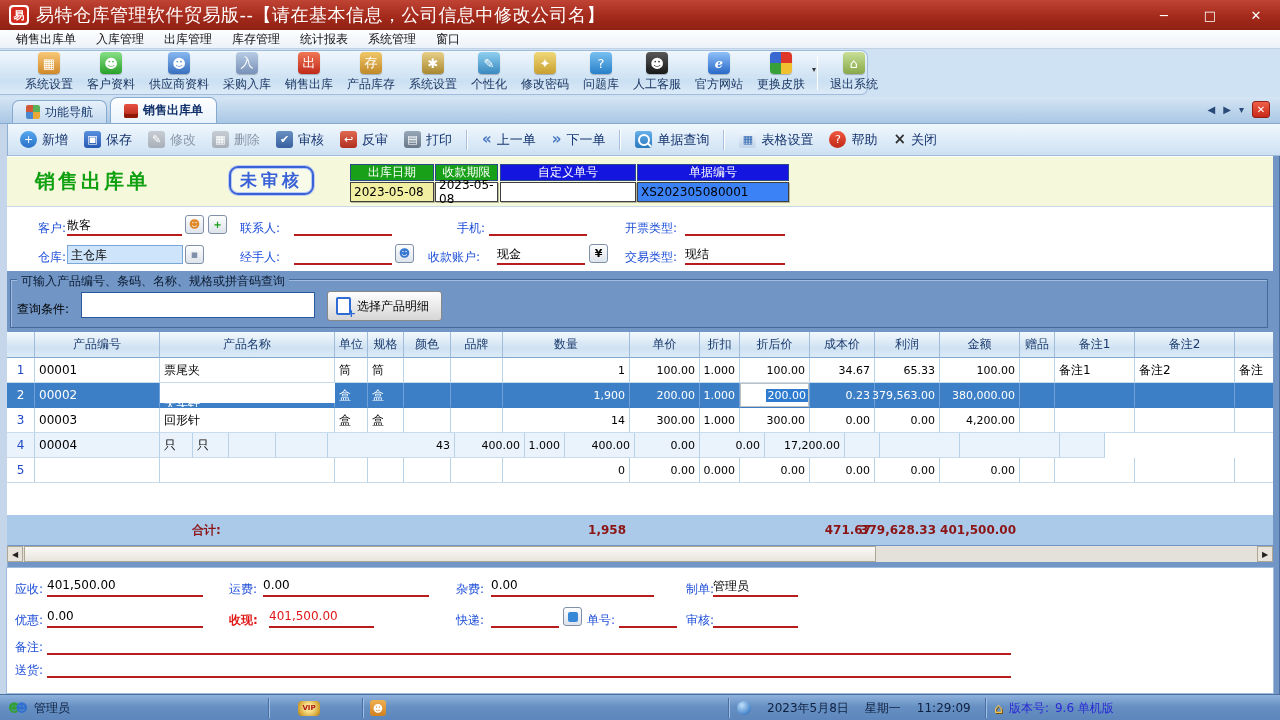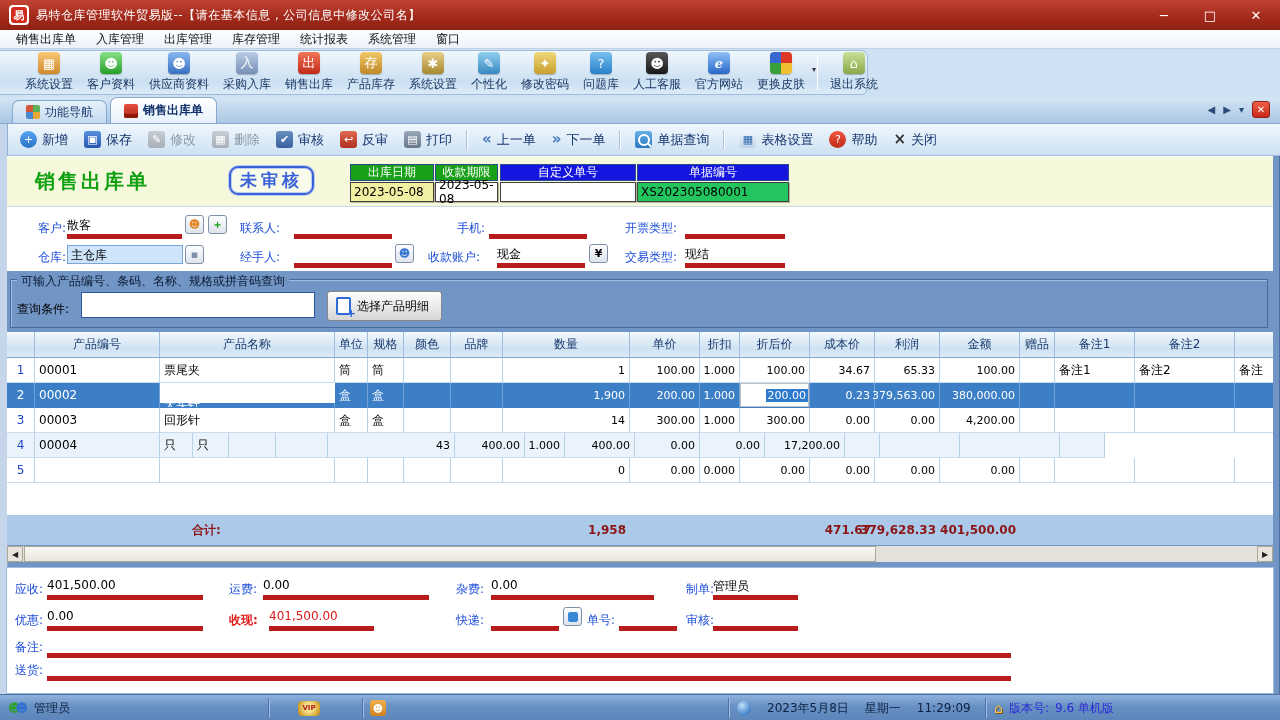"易特仓库管理软件贸易版--【请在基本信息，公司信息中修改公司名】" .win-title { font-size: 12px -> 18px }
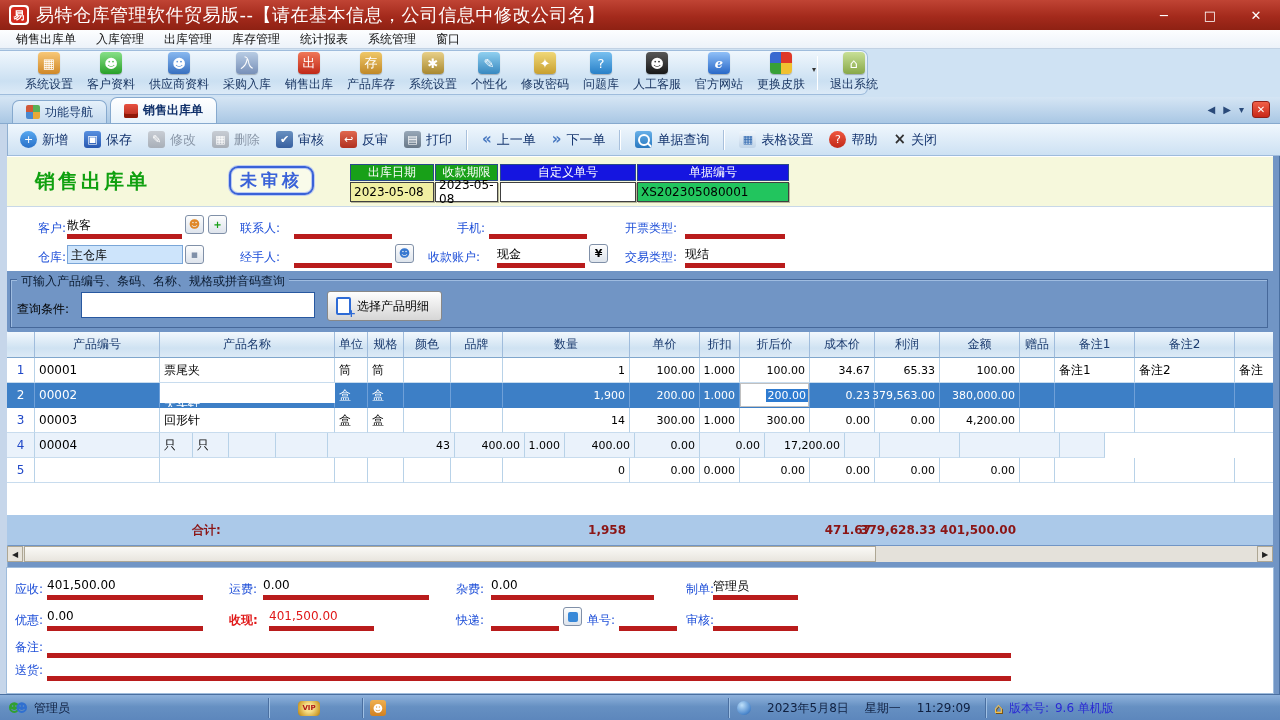"XS202305080001" div.oh-v { background: #22c55e -> #3b82f6 }
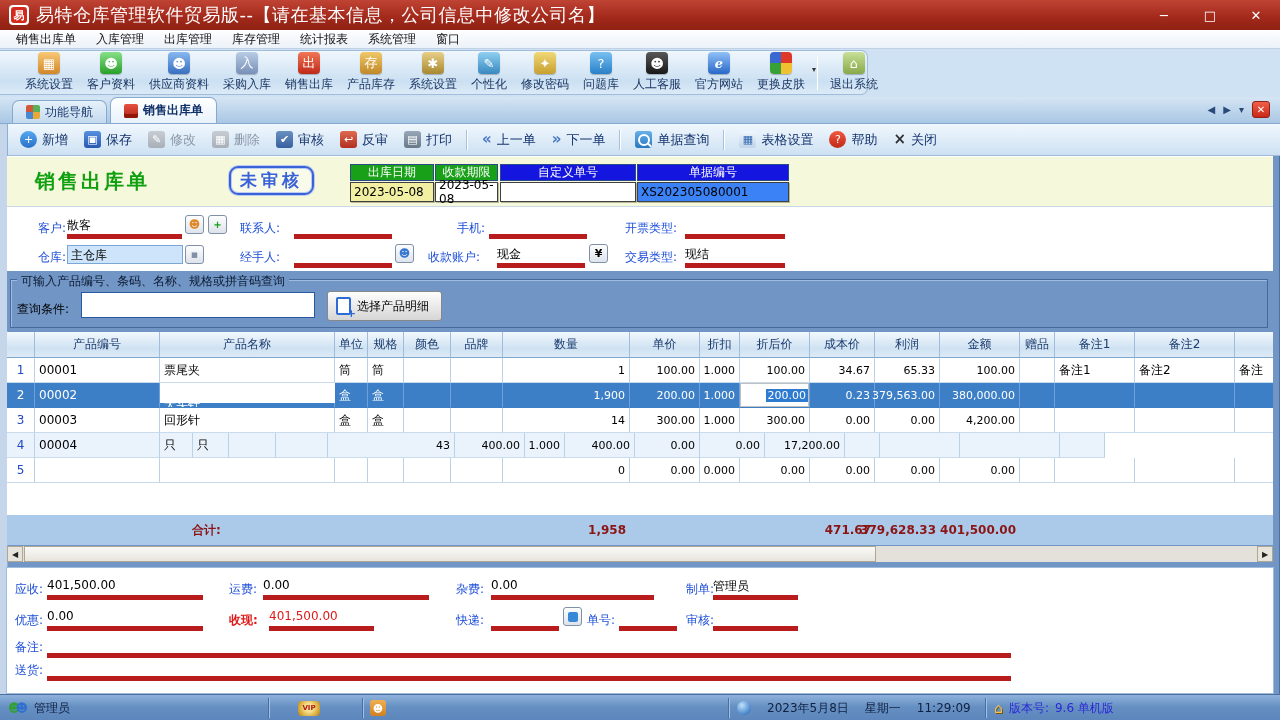"散客" .uf { border-bottom: 5px solid #b91c1c -> 2px solid #b91c1c }
